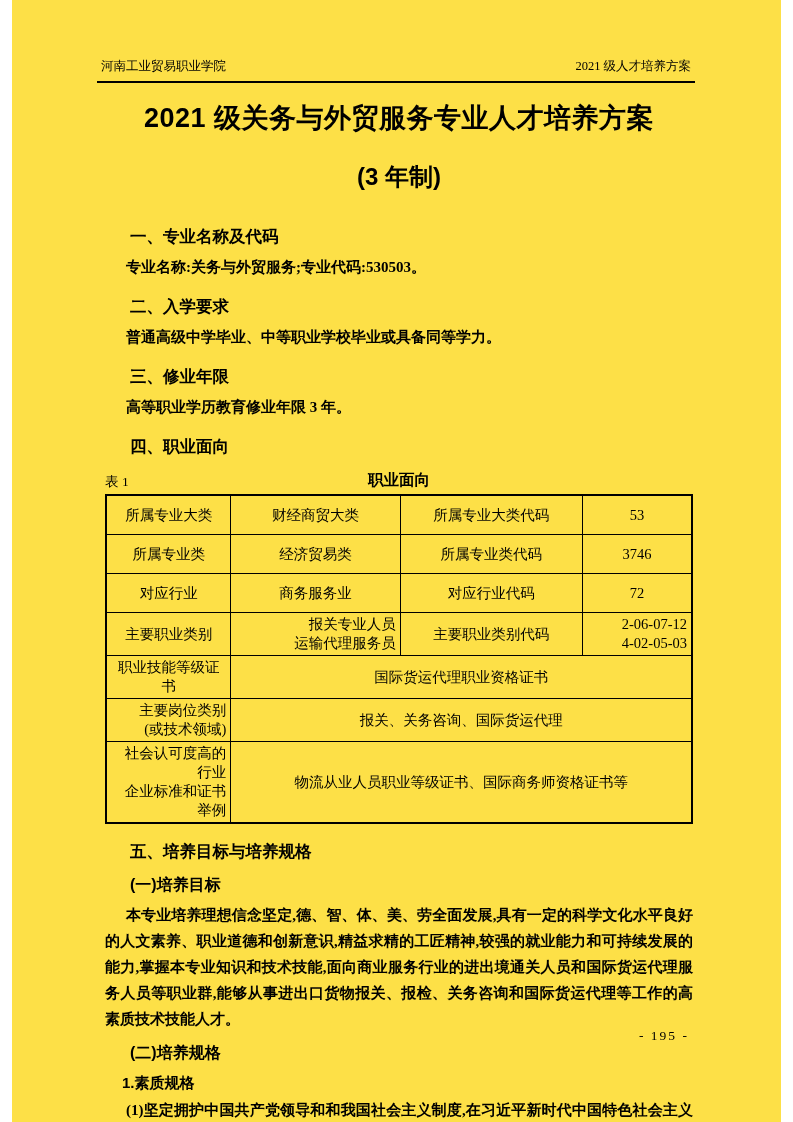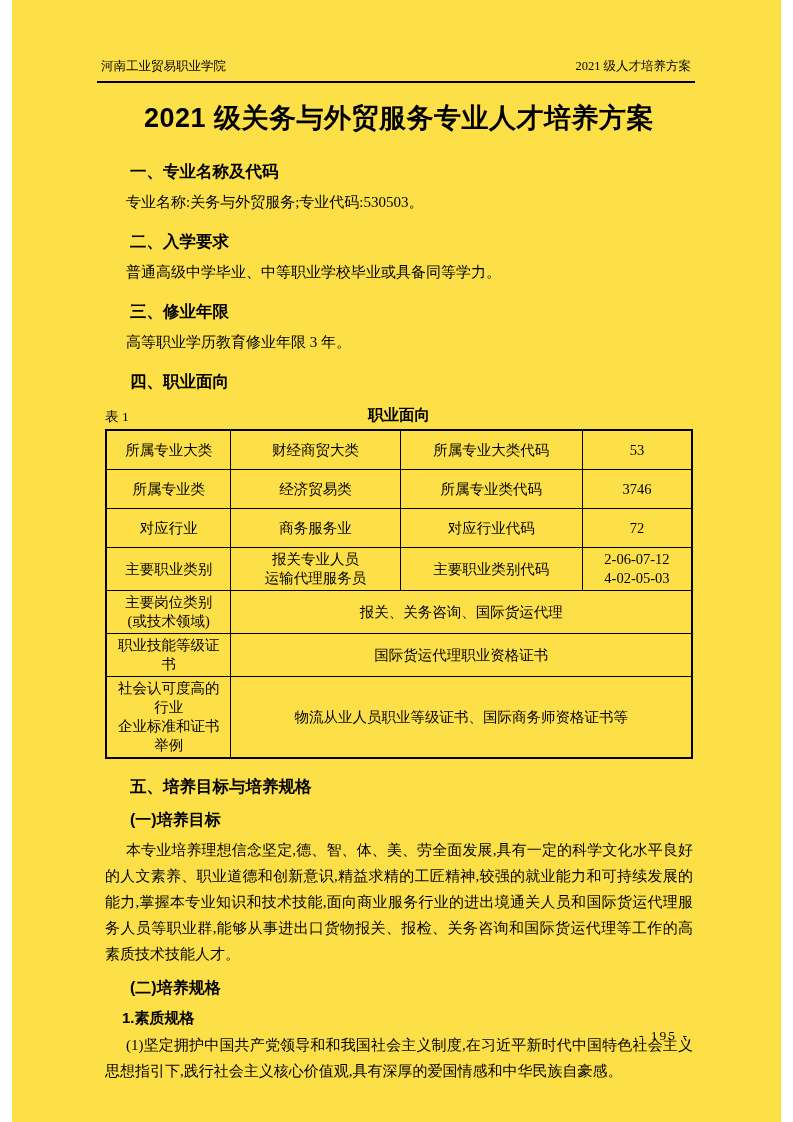"(3 年制)" div.doc-subtitle { html: none -> <div>(3 年制)</div> }
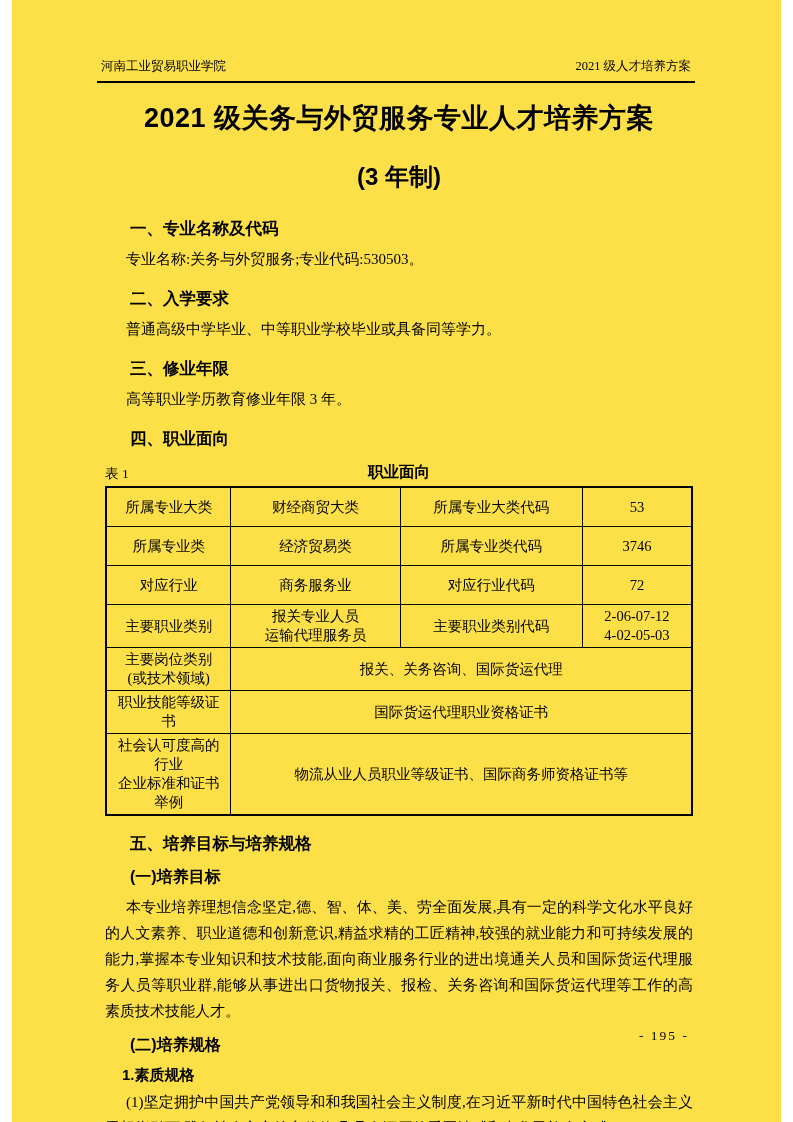"一、专业名称及代码" div { margin-top: 24px -> 32px }
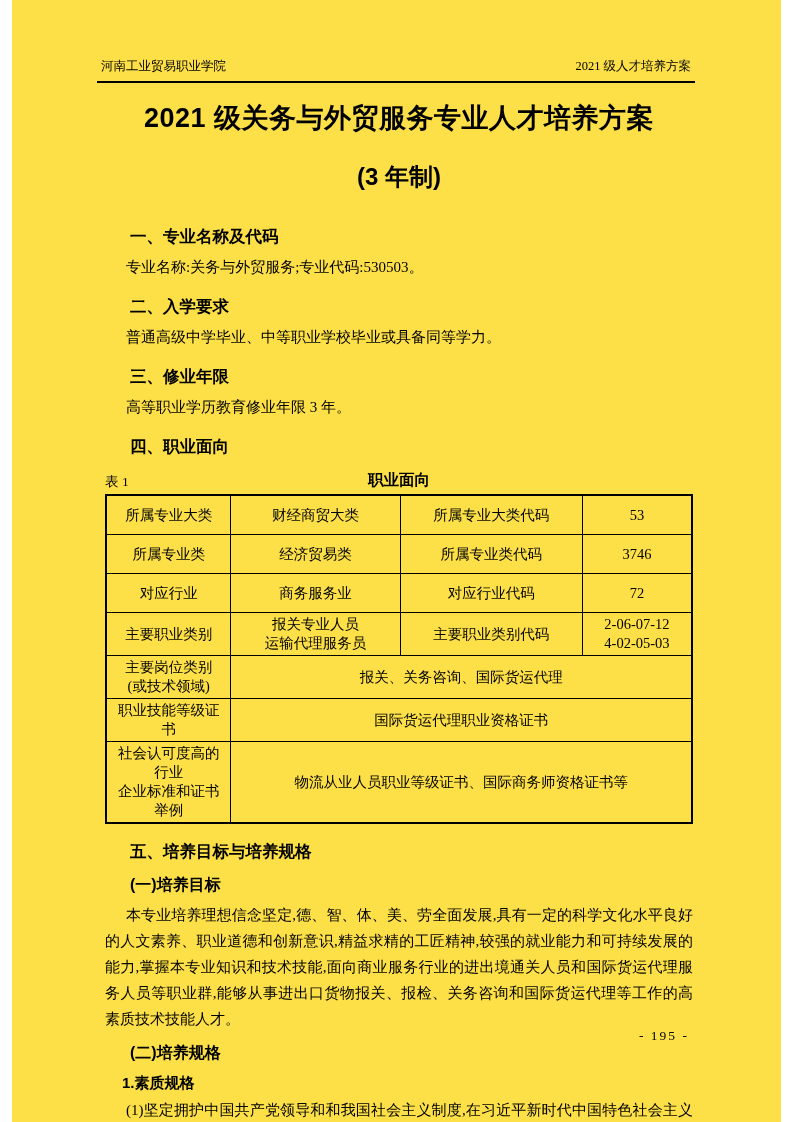"专业名称:关务与外贸服务;专业代码:530503。" .body-text { font-weight: none -> bold }
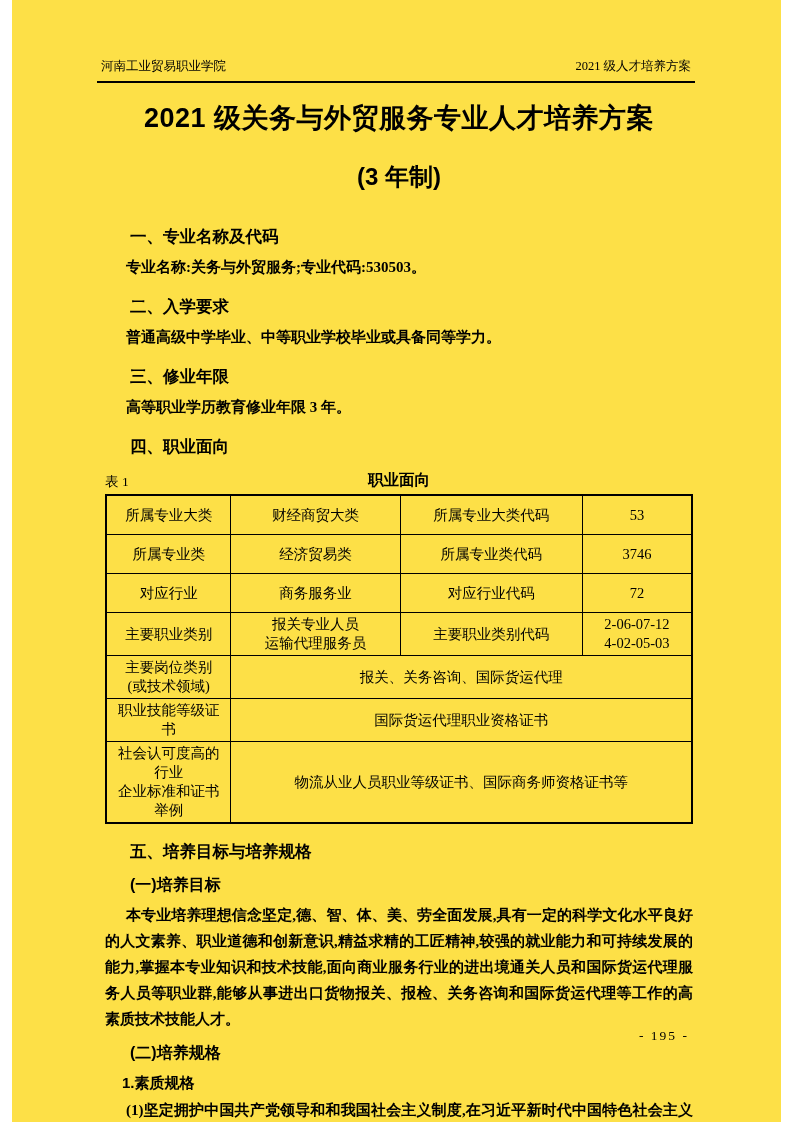"报关专业人员" table.career td span { text-align: none -> right }
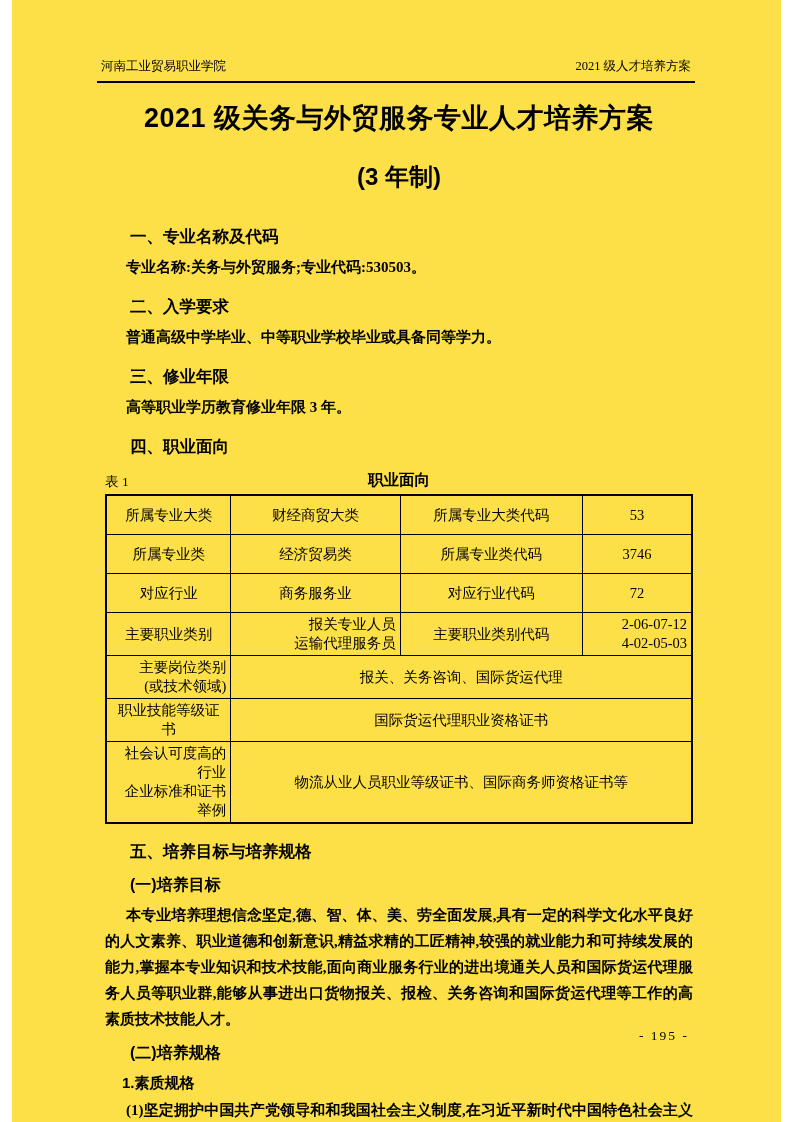"主要岗位类别" tr { order: before "职业技能等级证书" -> after "职业技能等级证书" }
